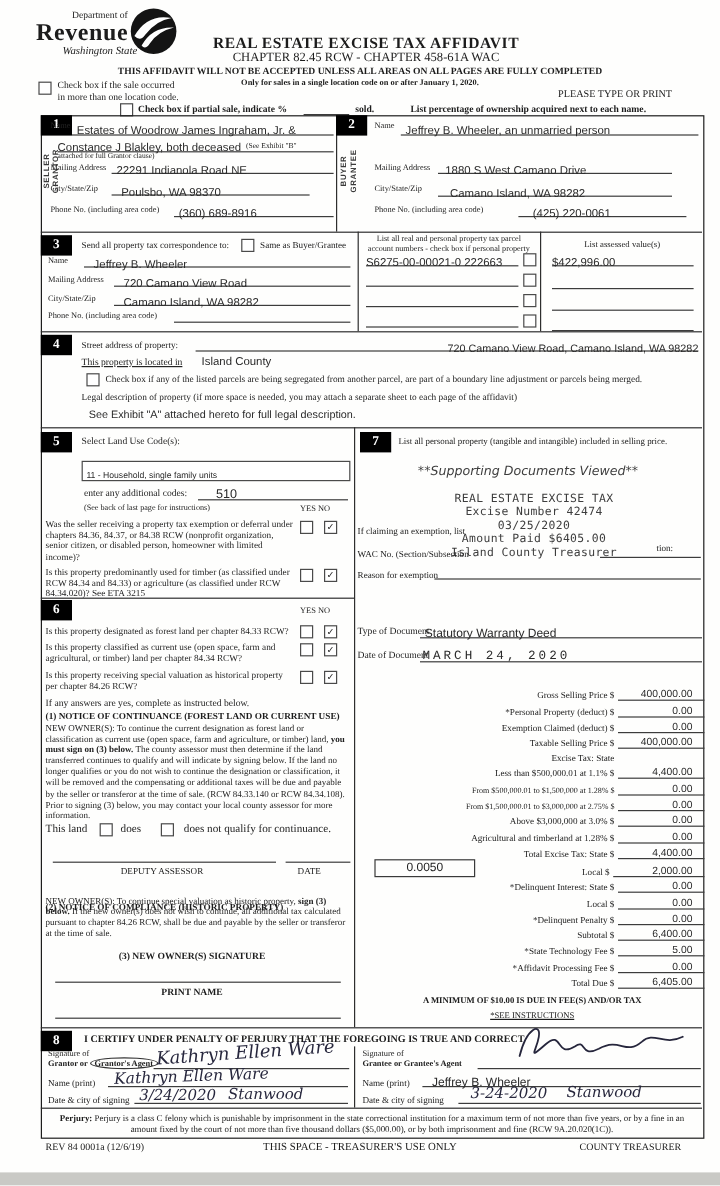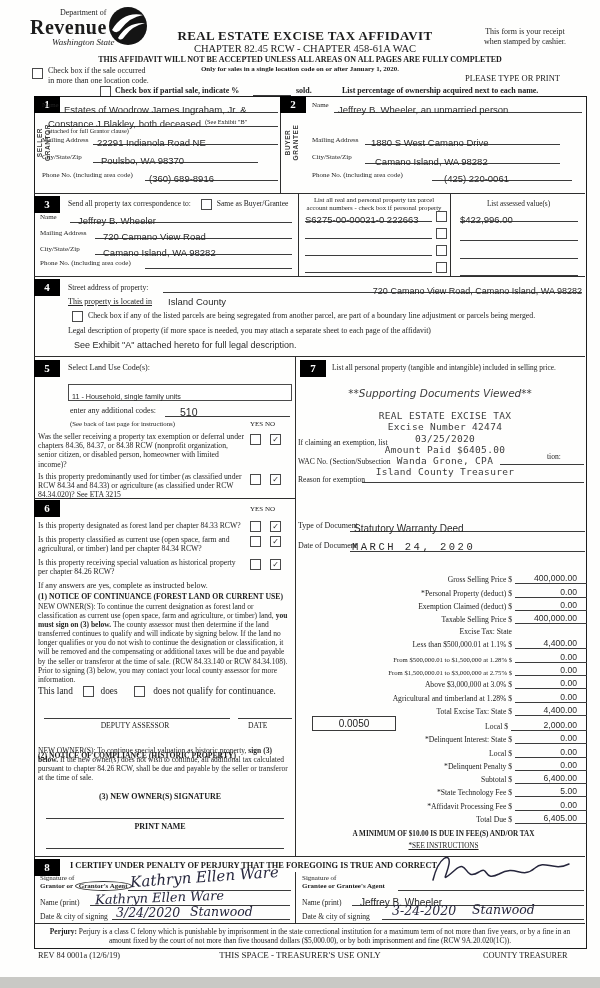"This form is your receipt" div.abs { html: <div> <div>This form is your receipt</div> <div>when stamped by cashier.</div> </div> -> none }
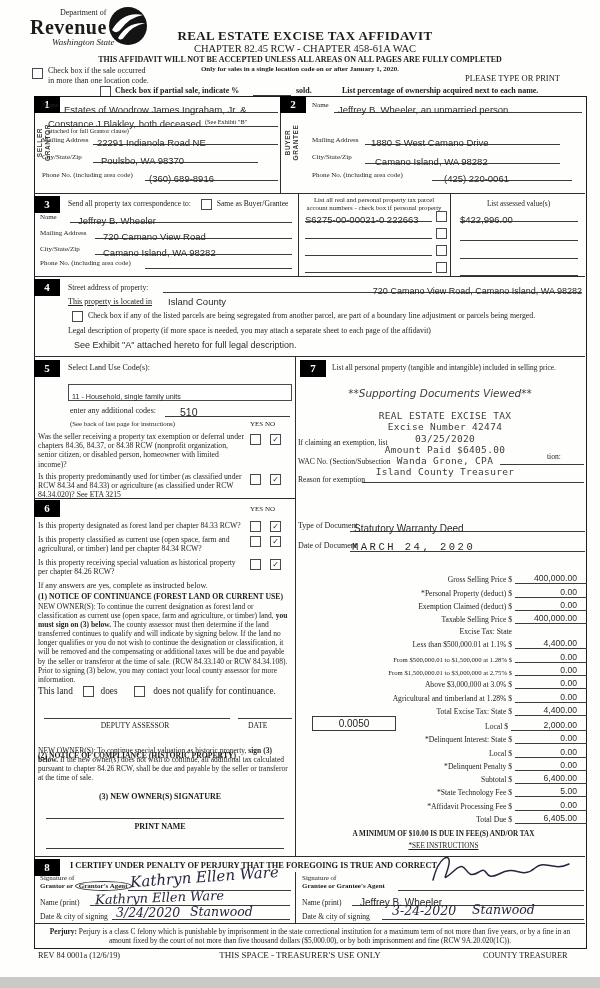"Wanda Grone, CPA" div { html: <div>Wanda Grone, CPA</div> -> none }
